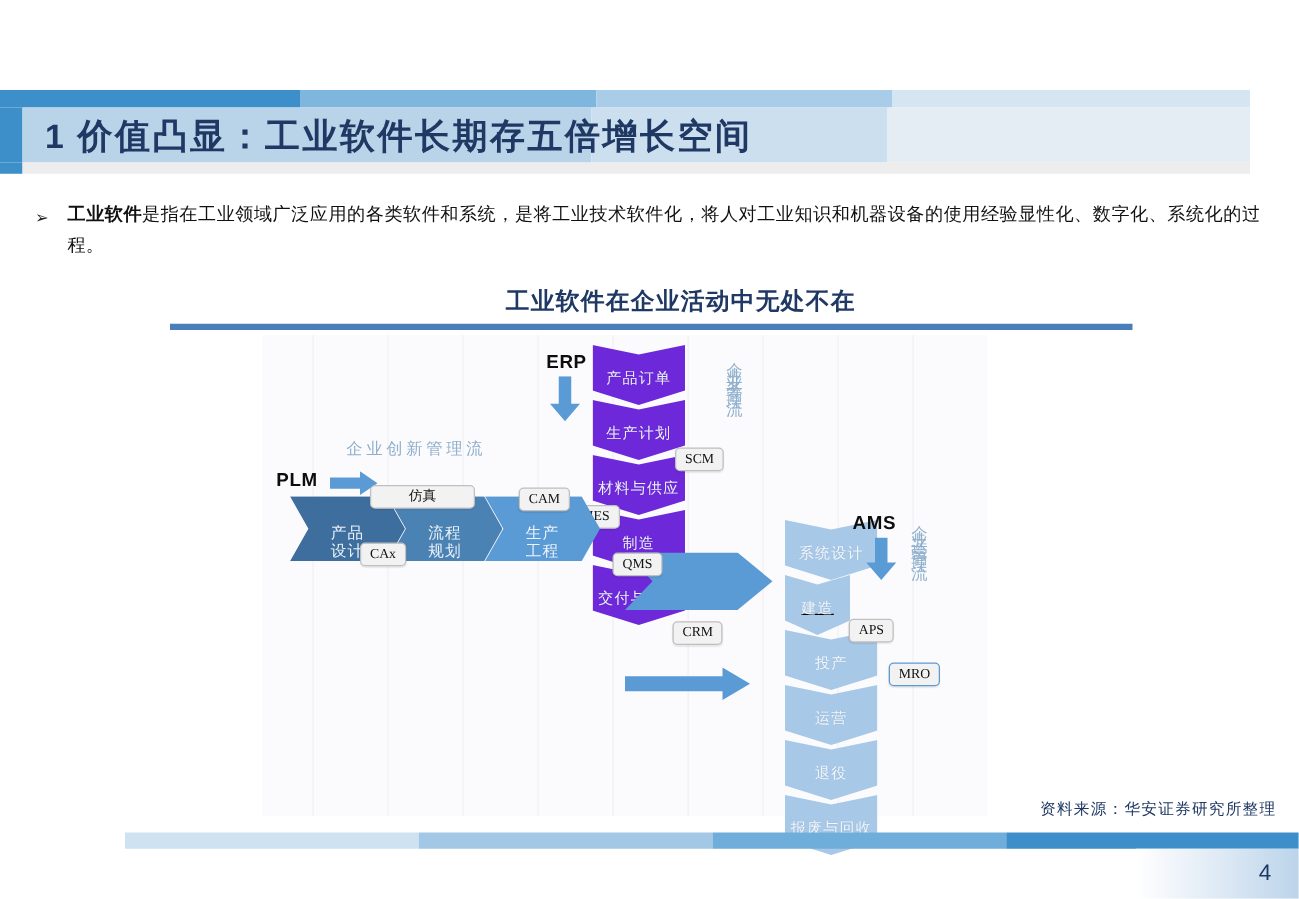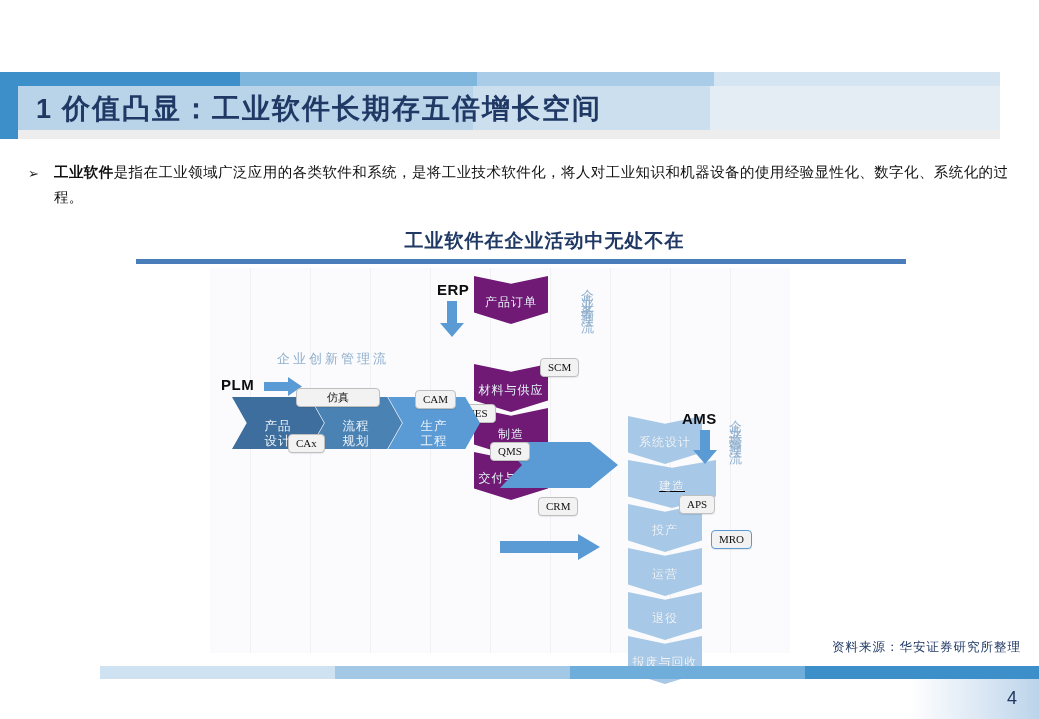"产品订单" .mid { background: #701a75 -> #6d28d9 }
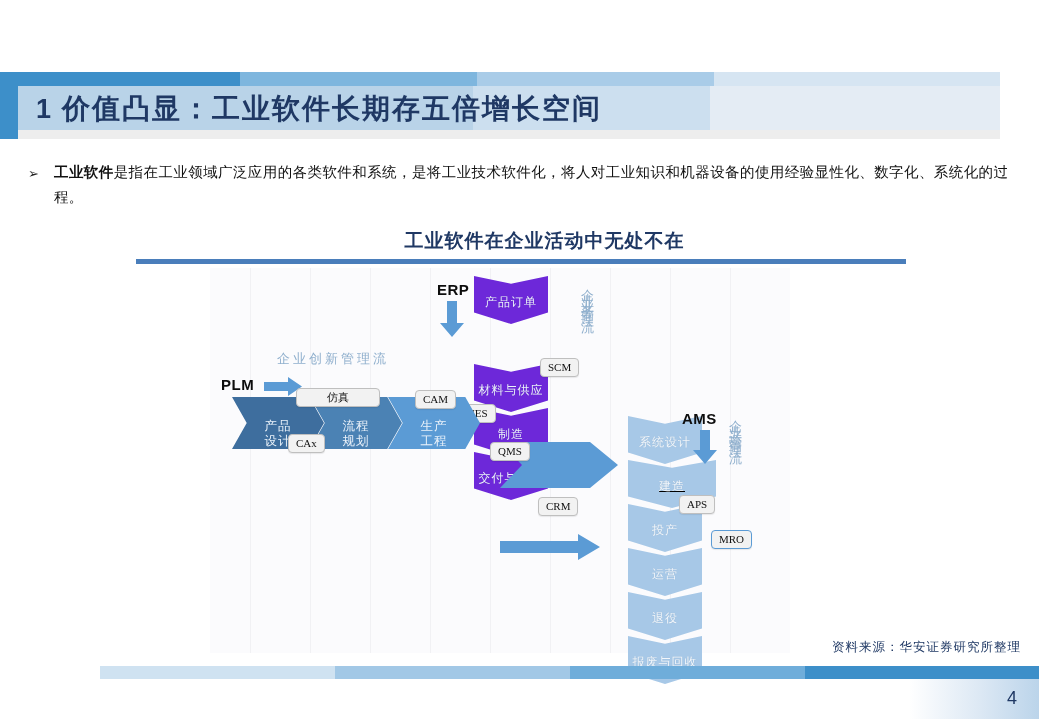"生产计划" div.vchev { html: none -> <div> <span>生产计划</span> </div> }
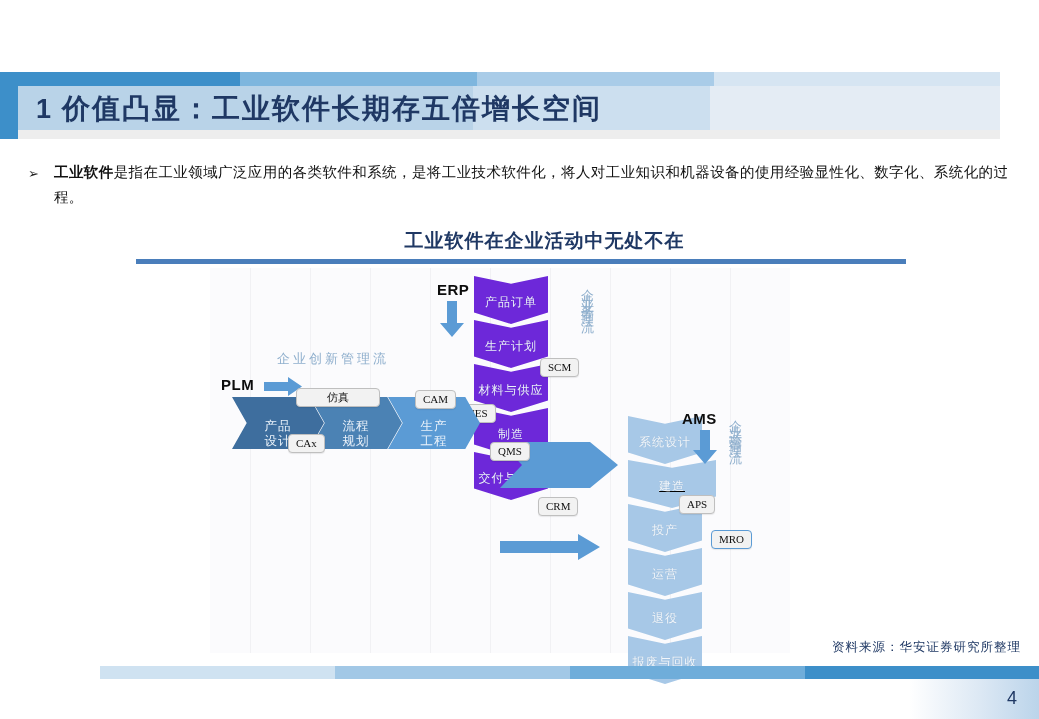"建造" div.vchev { width: 88px -> 52px }
